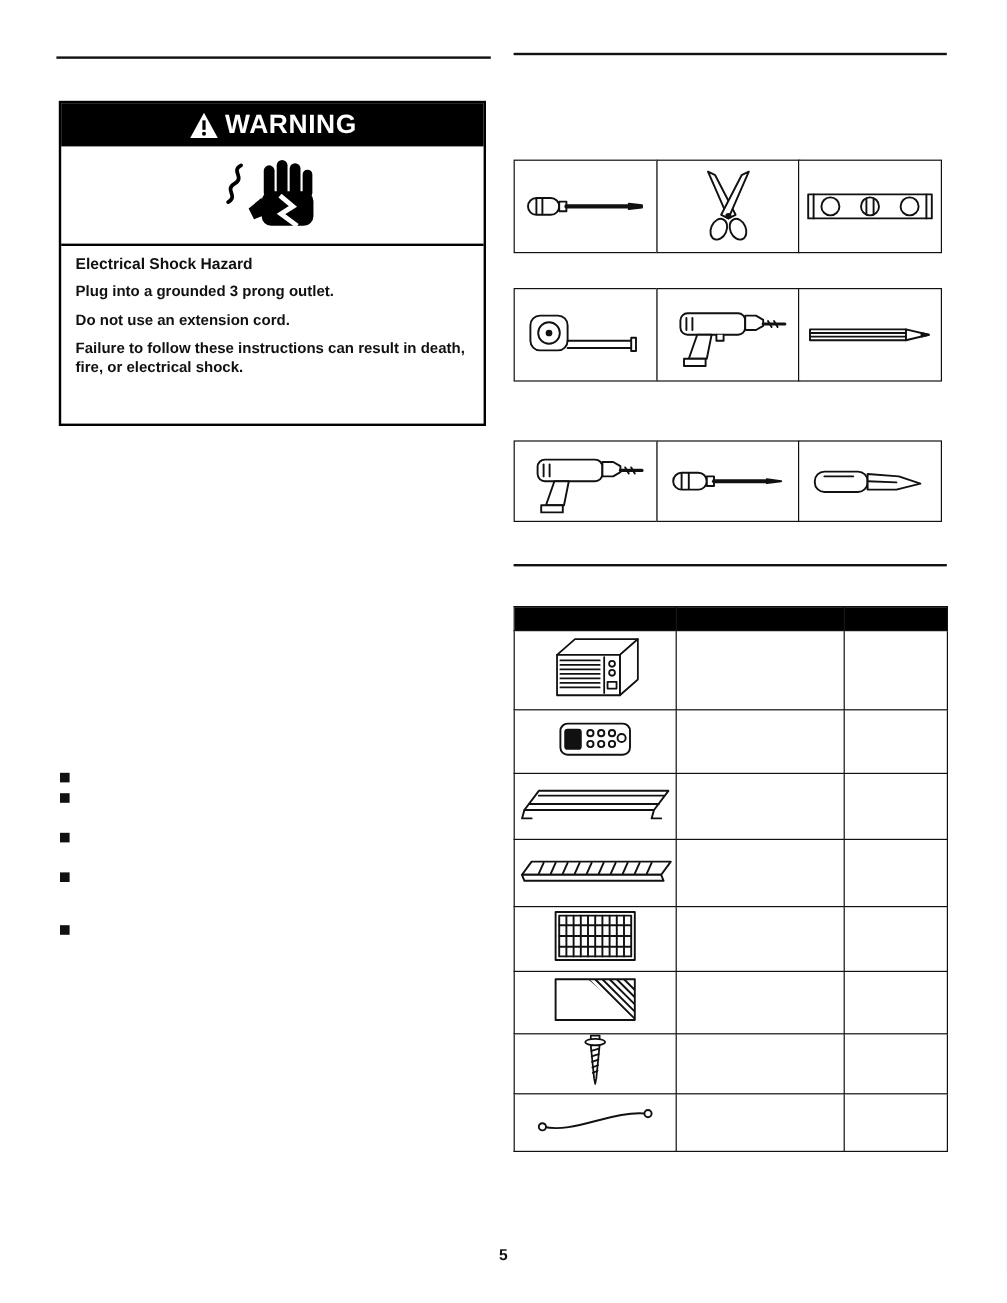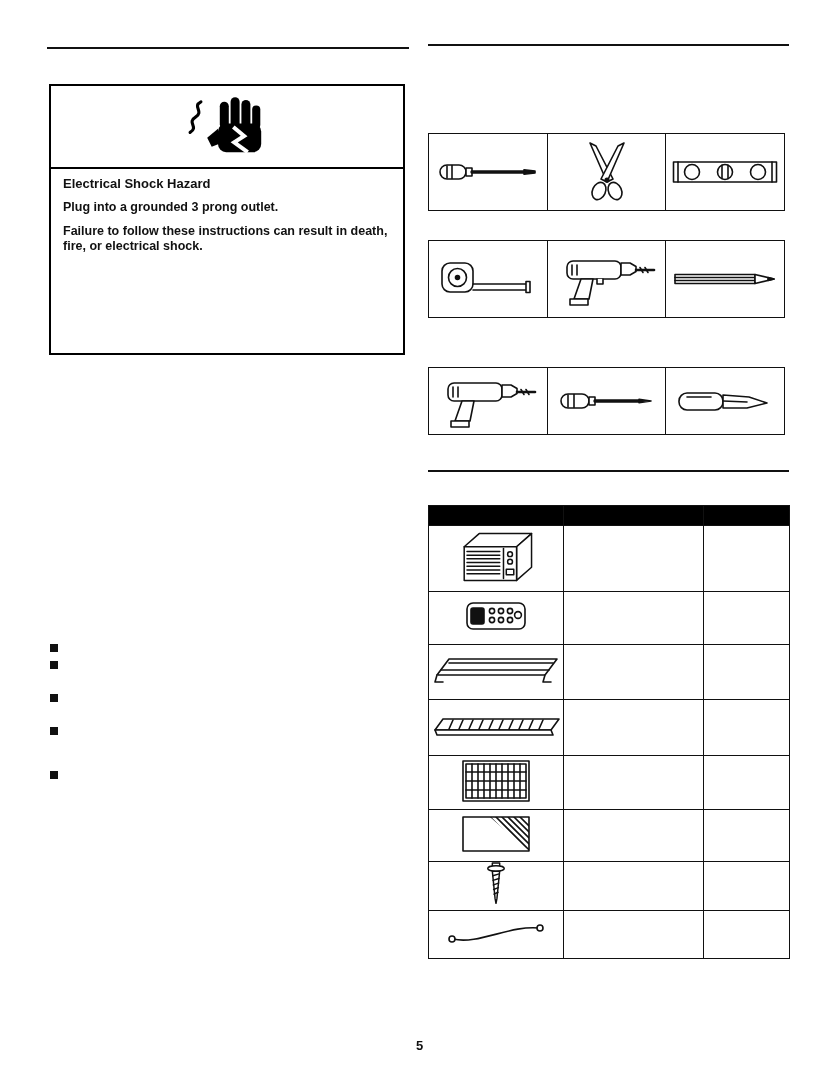"WARNING" div.warnhead { html: none -> <div> <svg> <polygon></polygon> <rect></rect> <circle></circle> </svg> <span>WARNING</span> </div> }
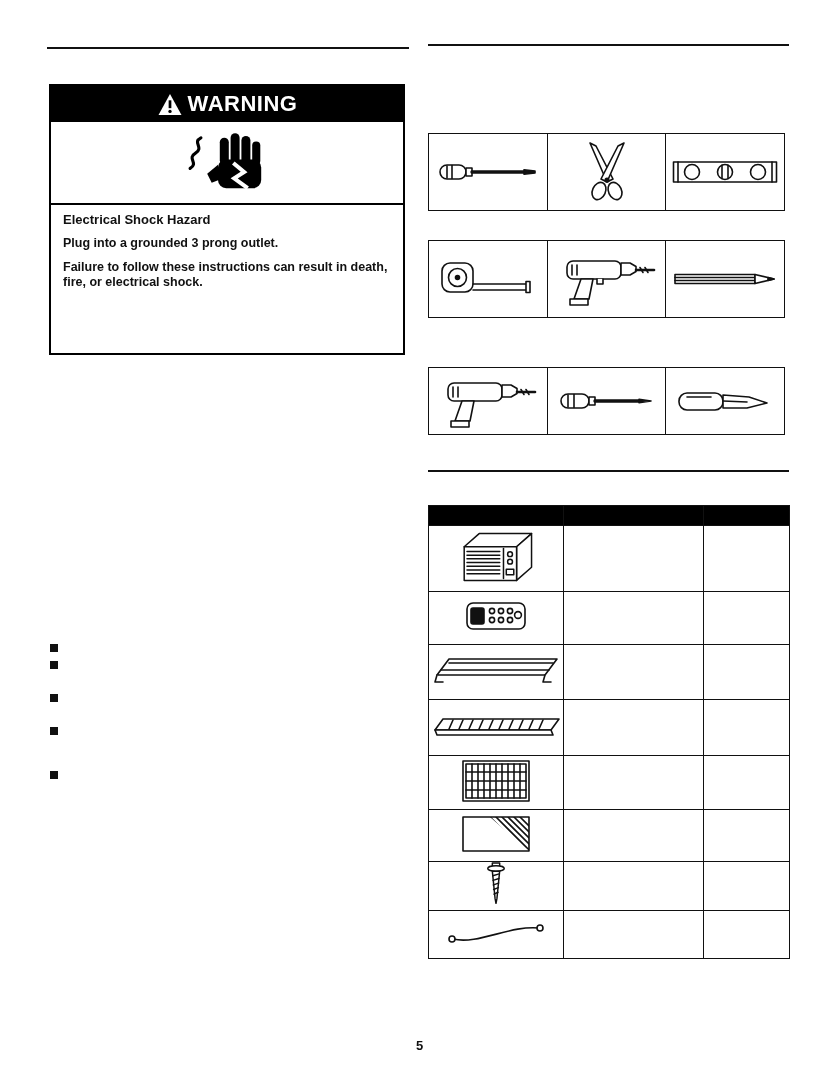"Do not use an extension" p.warnline { html: none -> <p>Do not use an extension cord.</p> }
